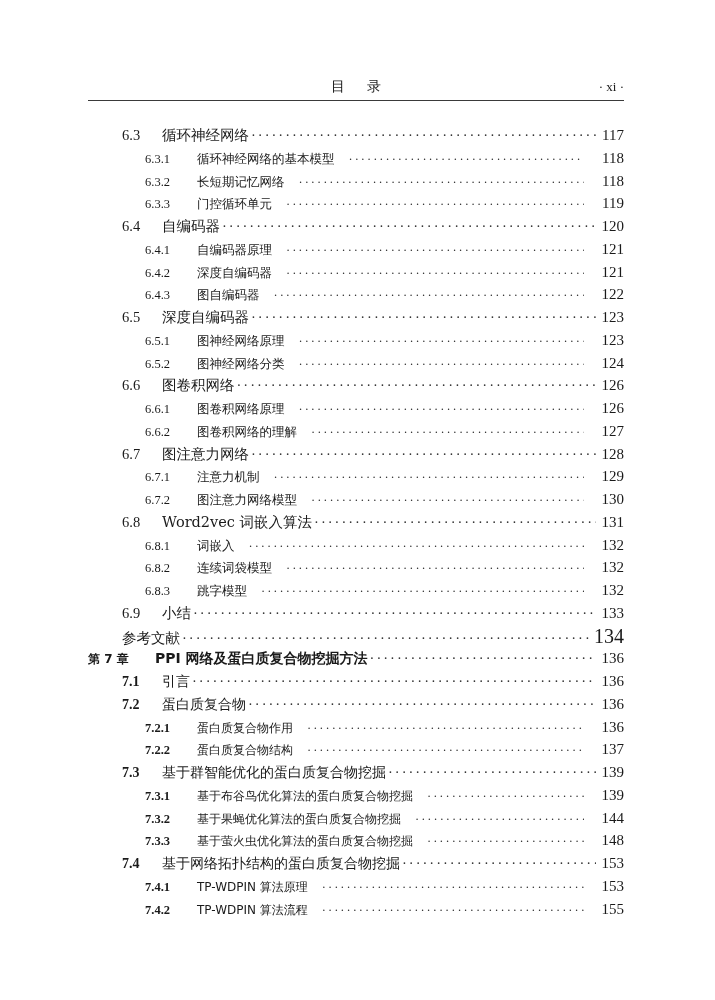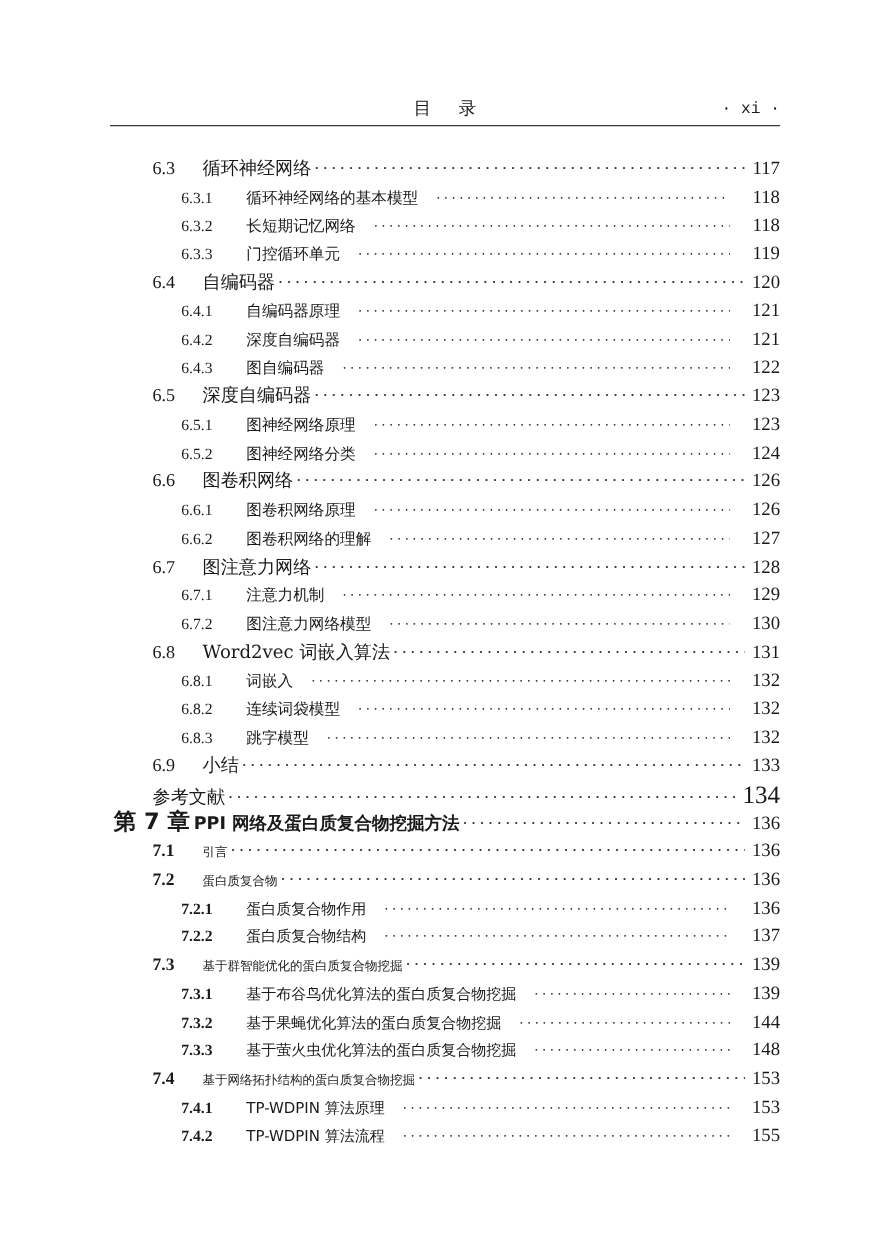"· xi ·" .header-page { font-family: Liberation Mono, monospace -> Liberation Serif, serif }
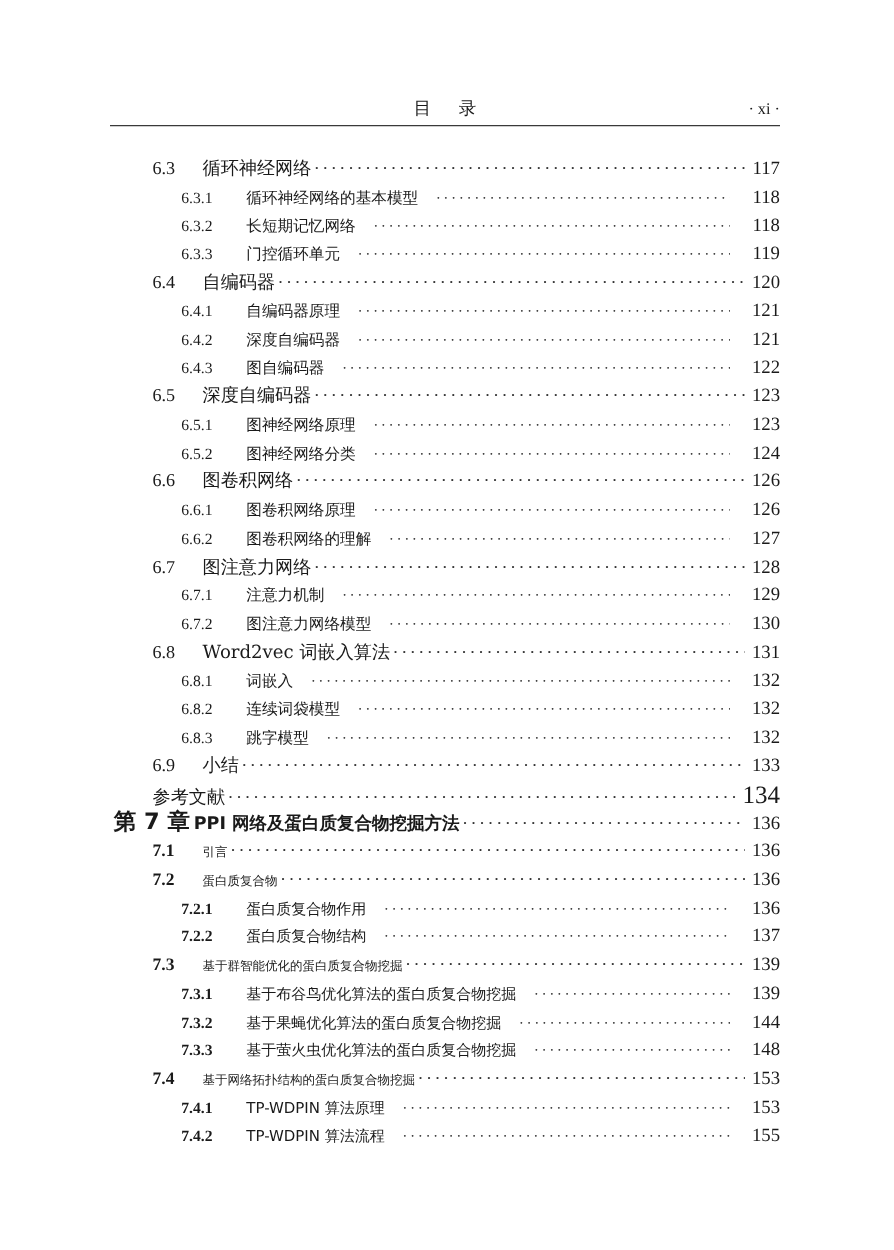"第 7 章" .lvl-chapter .num { font-size: 18px -> 12px; text-align: center -> none }
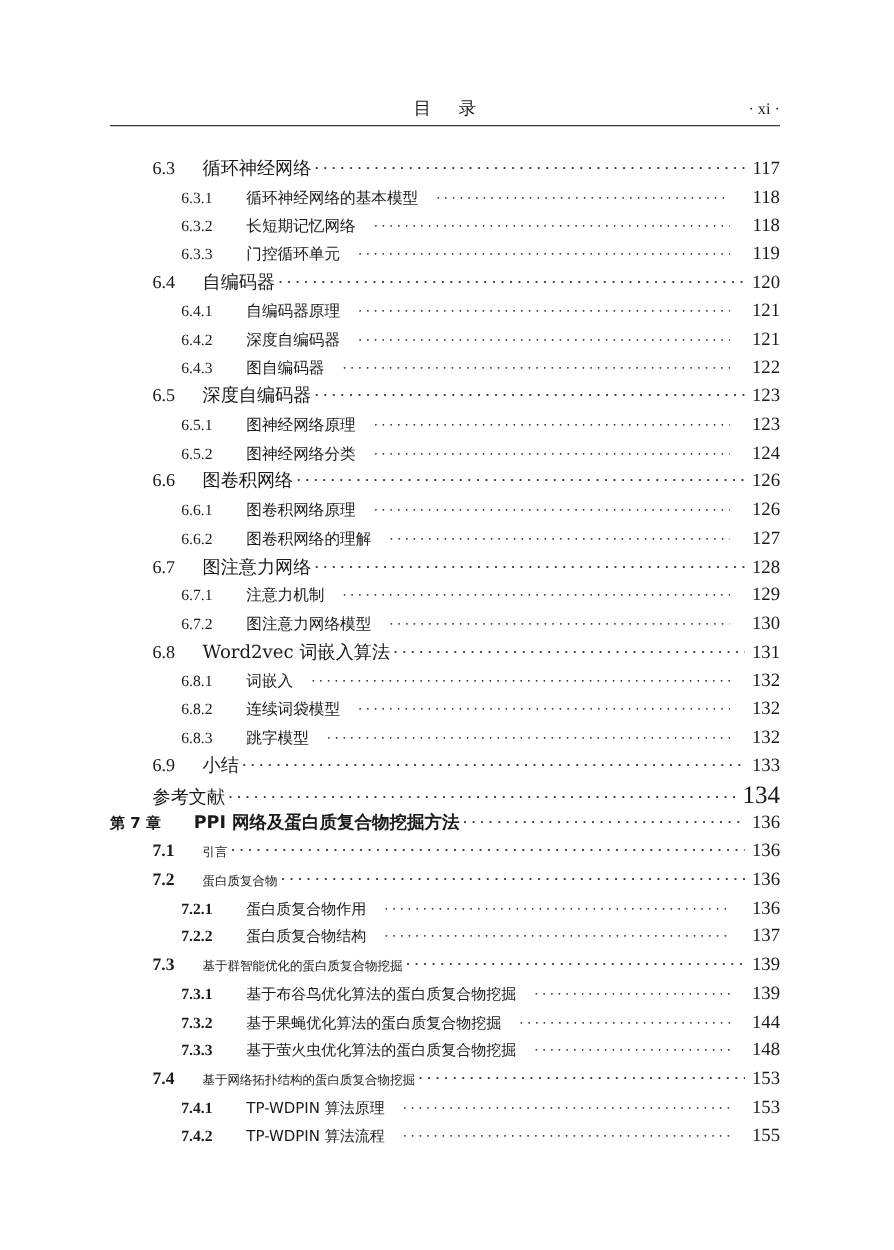"引言" .lvl-section-bold .title { font-size: 10px -> 14px }
